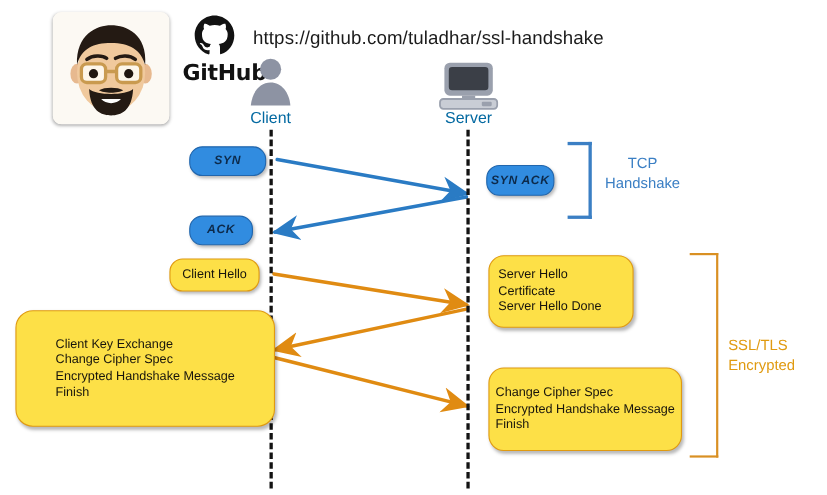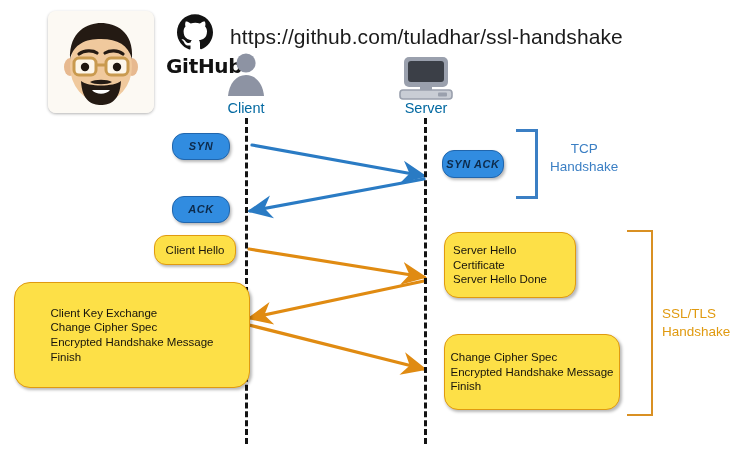"https://github.com/tuladhar/ssl-handshak" #repo-url { font-size: 21px -> 17px }
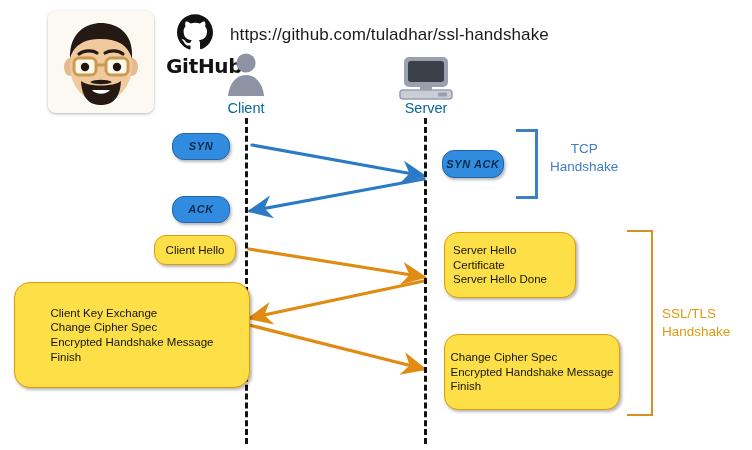"SYN" #box-syn { width: 58px -> 70px }
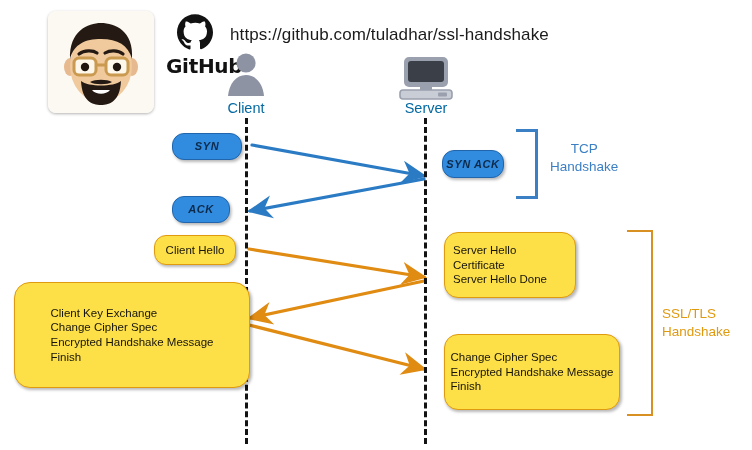"SSL/TLS" div.abs { text: Handshake -> Encrypted }
